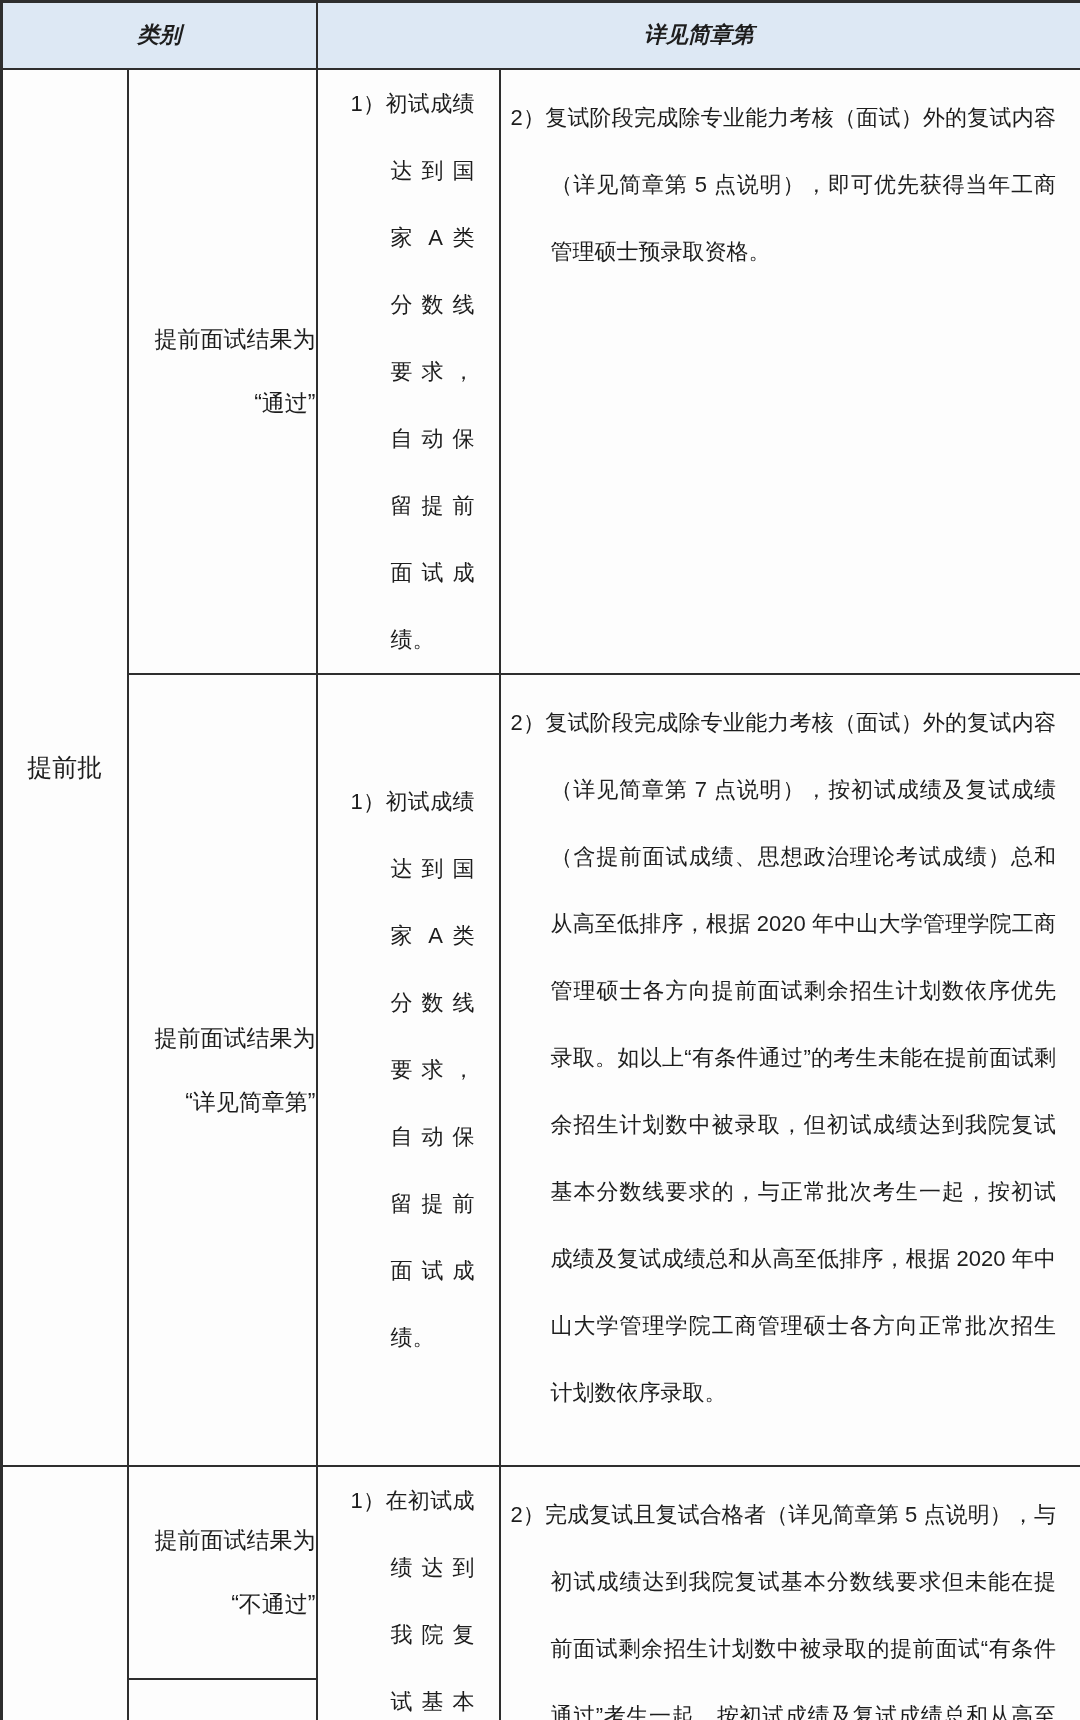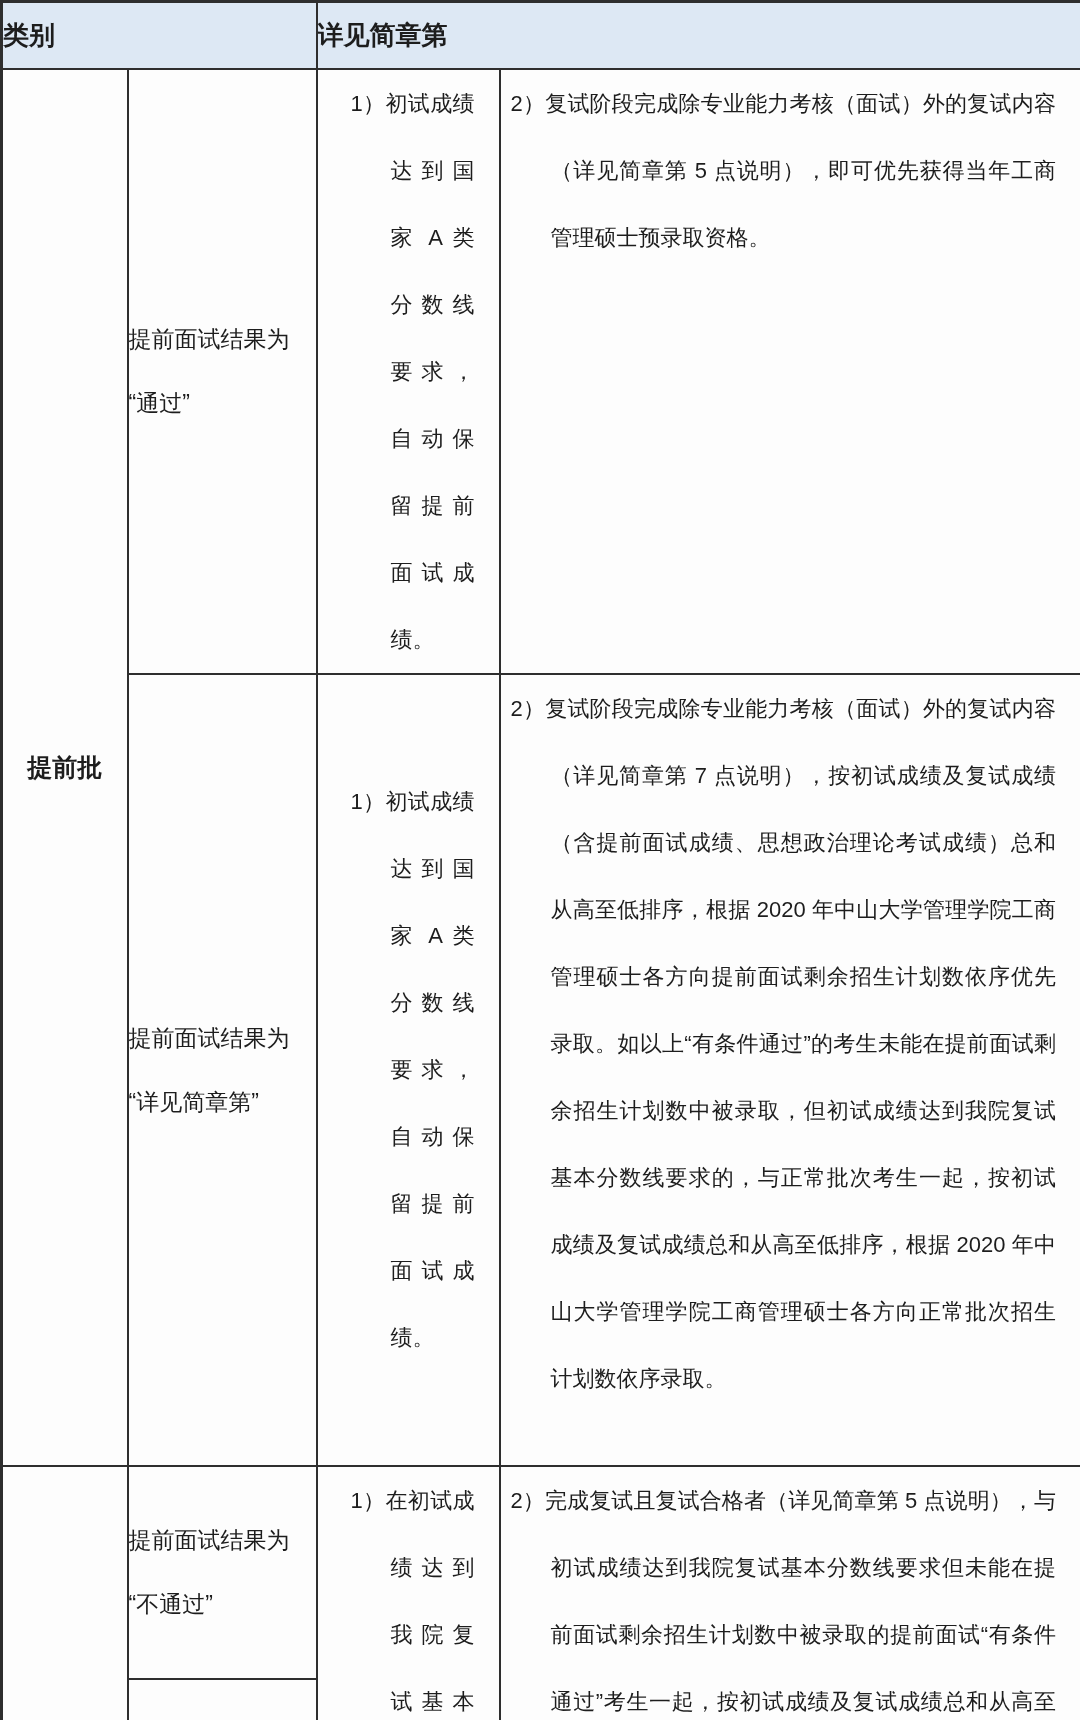"类别" .hdr { font-size: 26px -> 22px; font-style: none -> italic; text-align: left -> center }
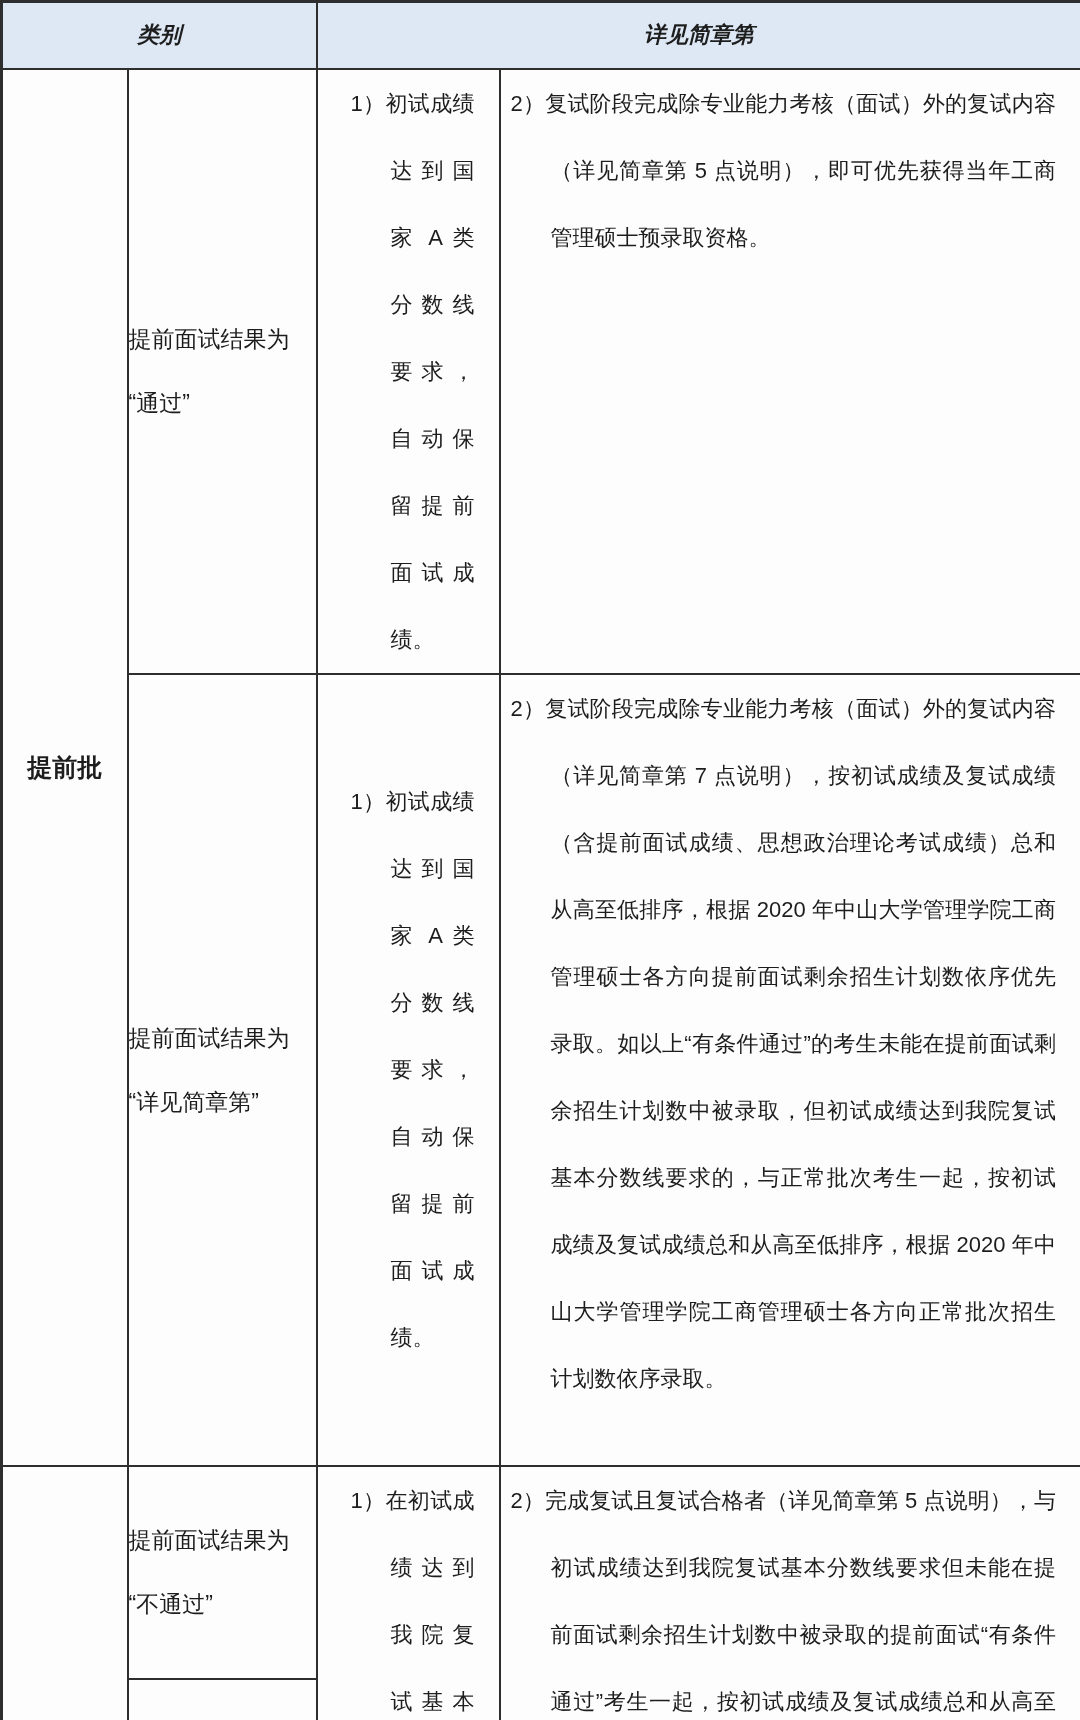"2）复试阶段完成除专业能力考核（面试）外的复试内容（详见简章第 5" .v-top { padding-top: none -> 14px }
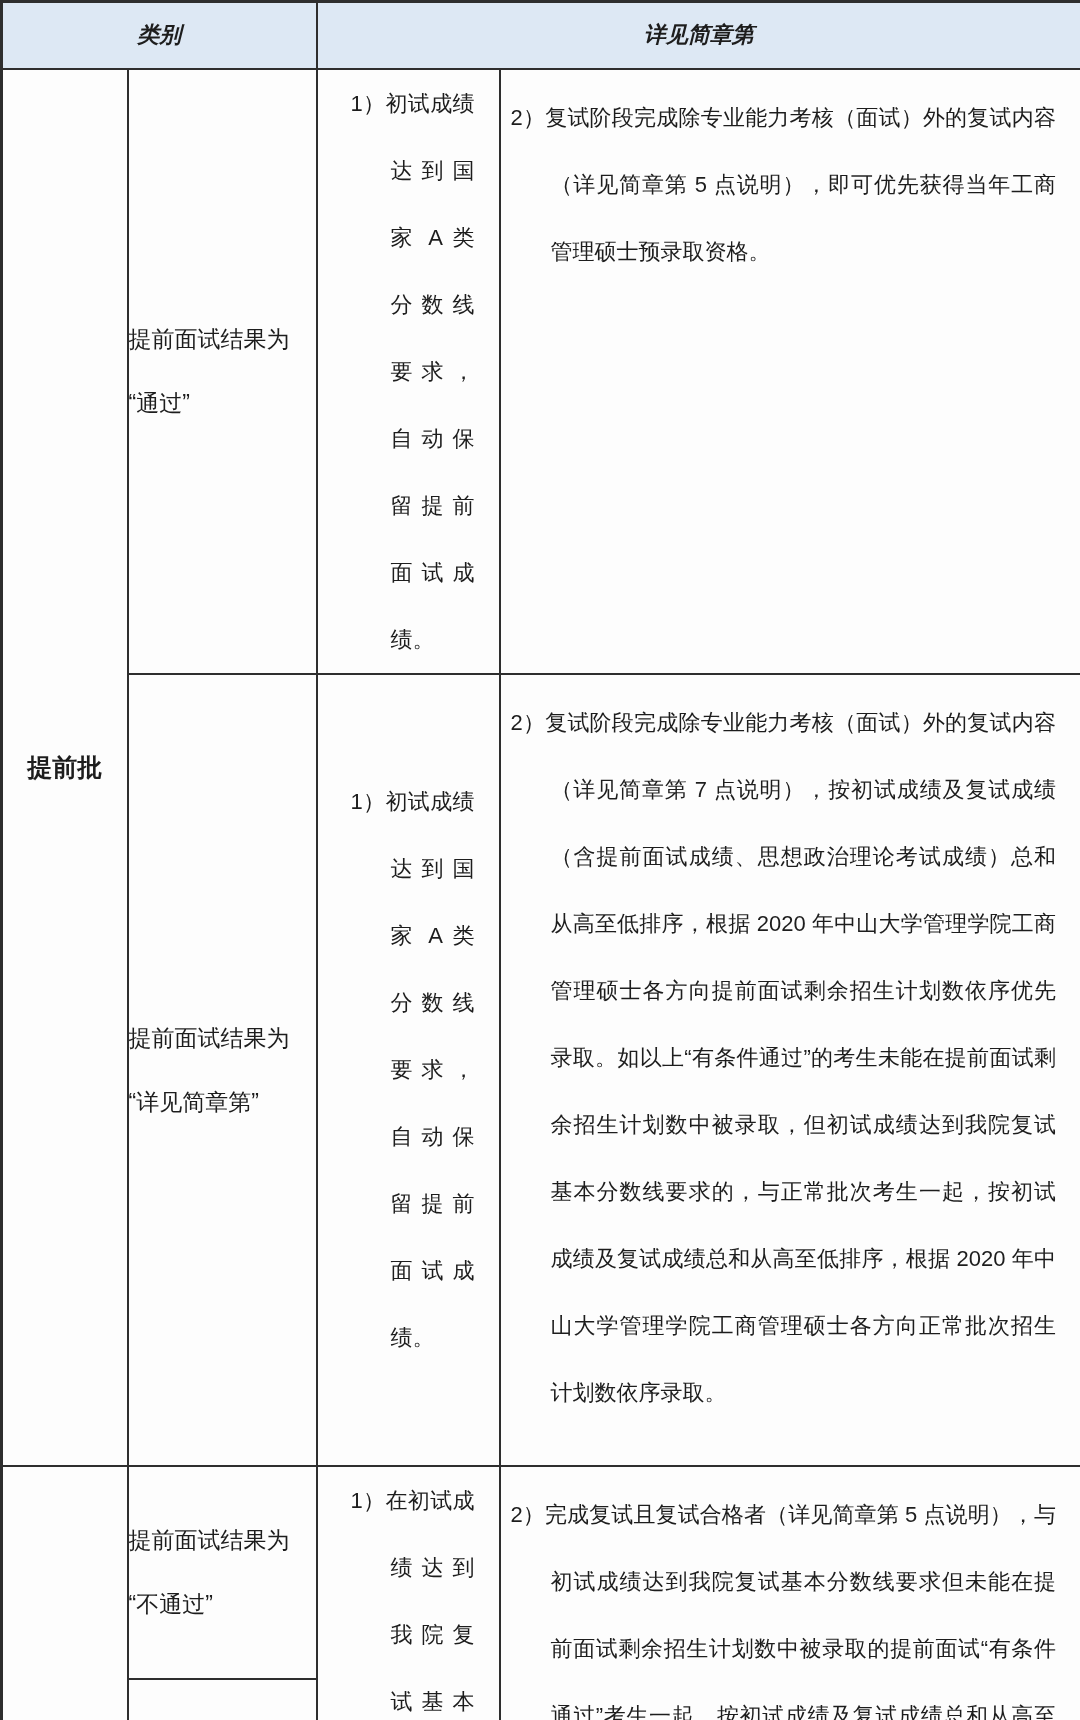"提前面试结果为" .cond { text-align: left -> right }
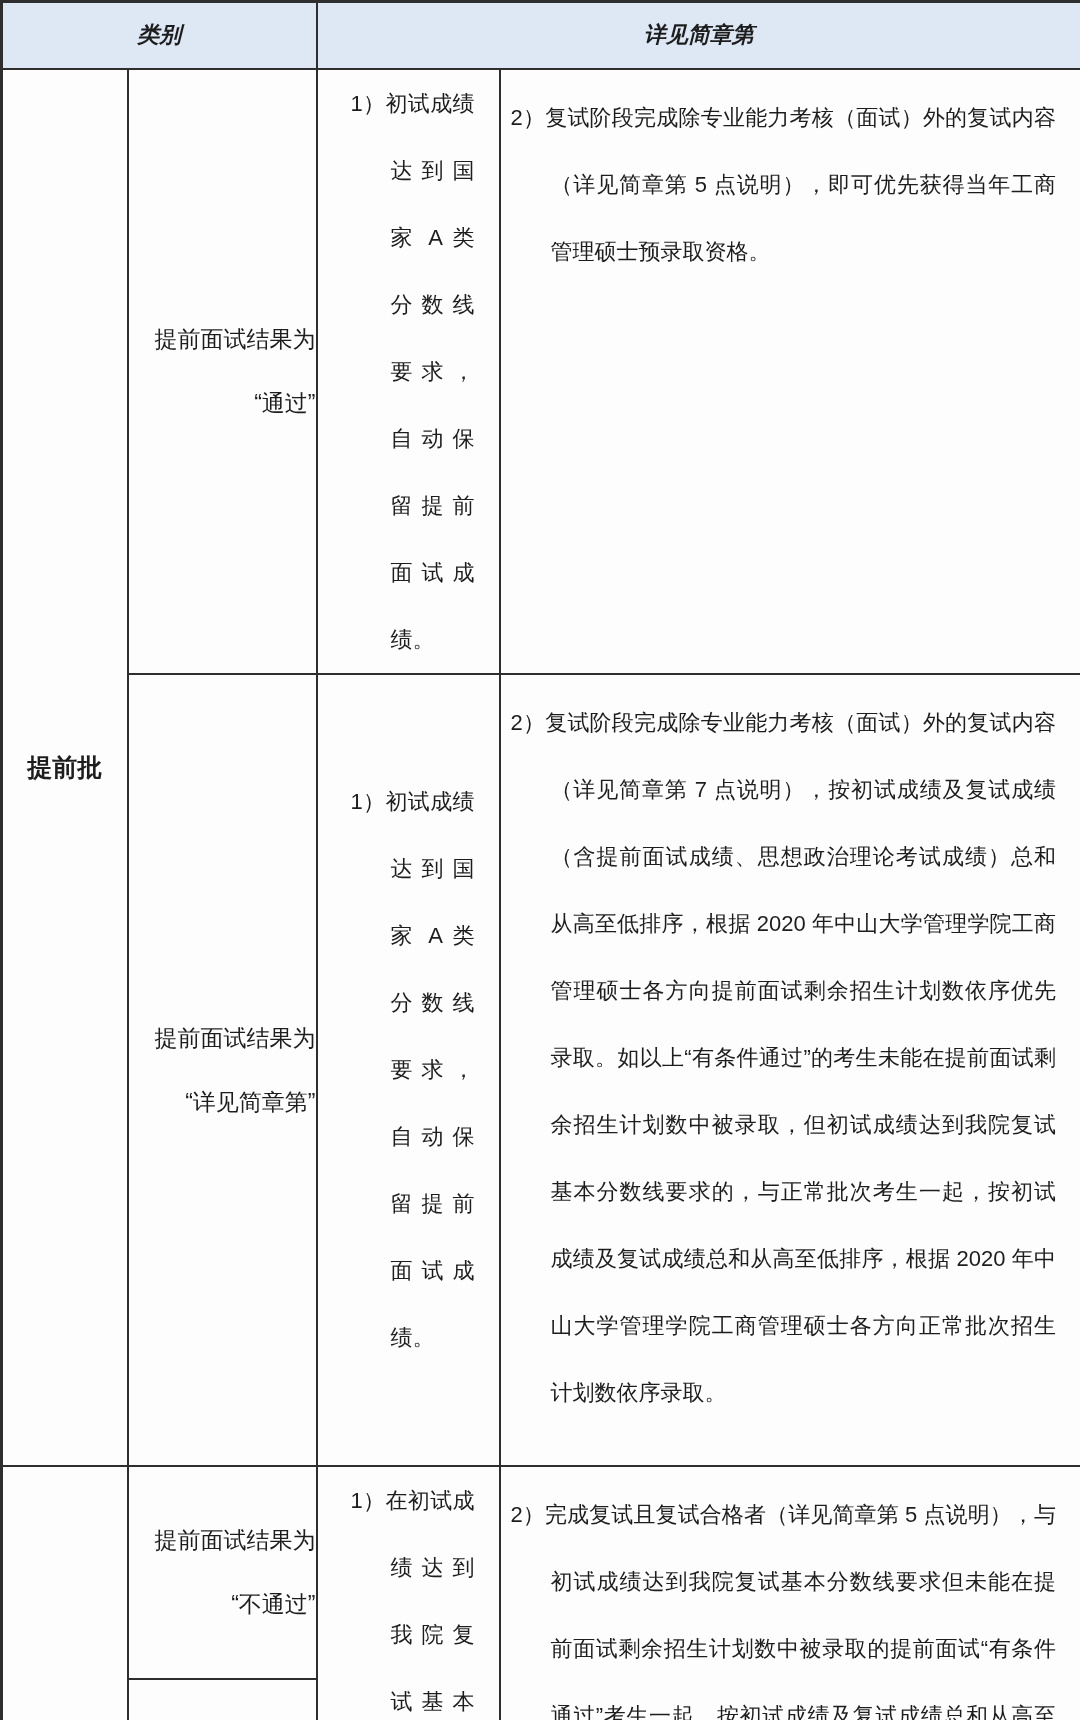"提前批" .batch { font-weight: bold -> normal }
